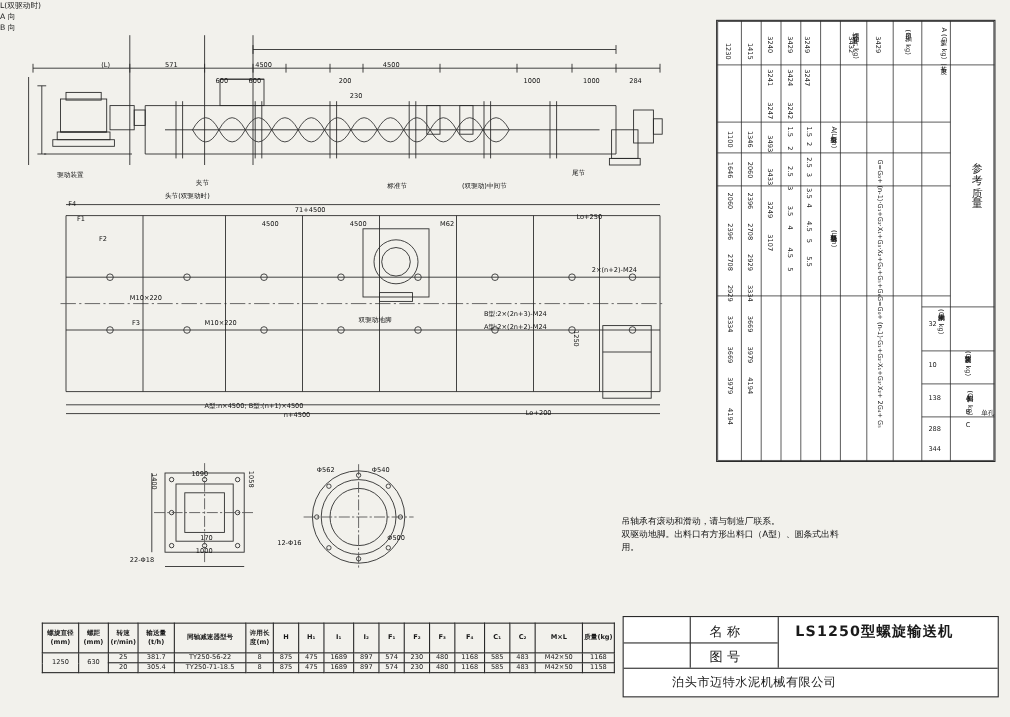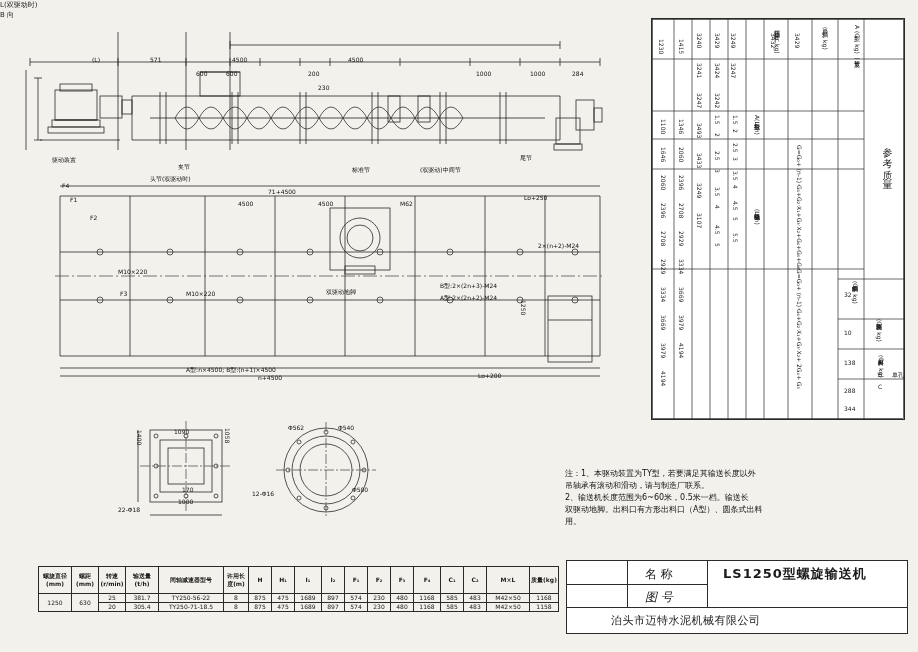"A 向" div.lbl7 { html: none -> <div>A 向</div> }
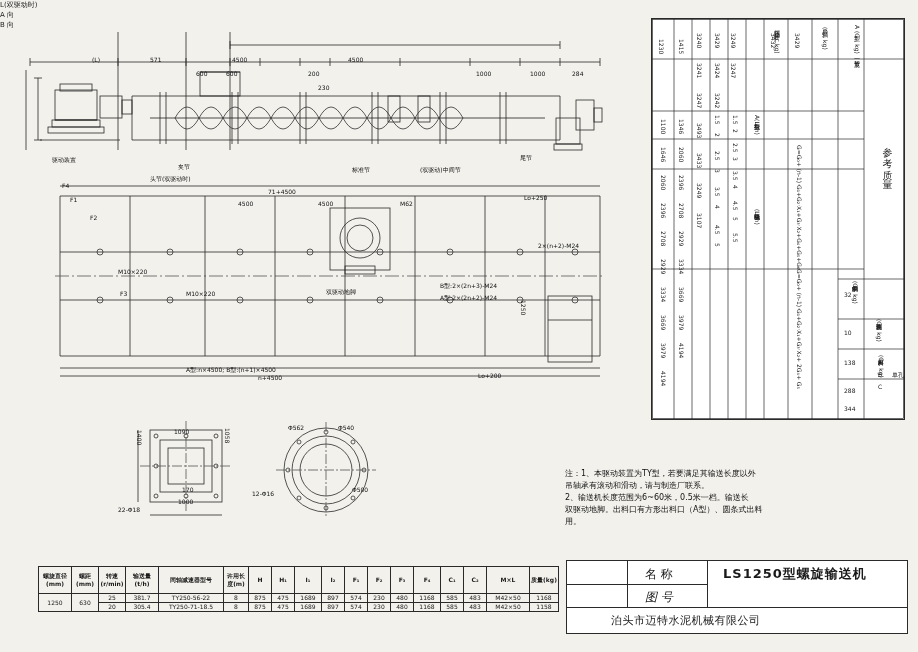"注：1、本驱动装置为TY型，若要满足其输送长度以外" div { html: <div>注：1、本驱动装置为TY型，若要满足其输送长度以外</div> -> none }
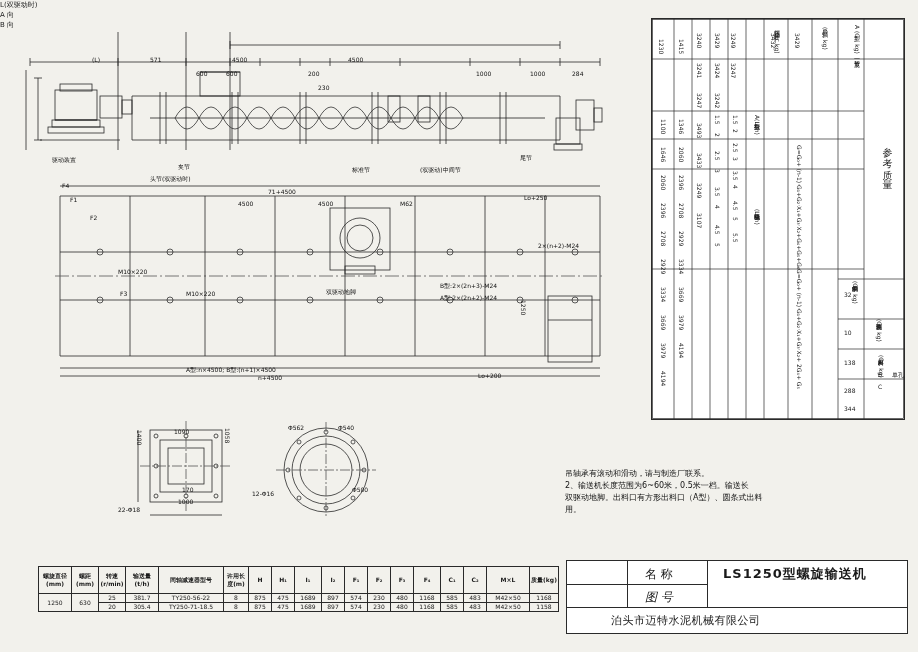"2、输送机长度范围为6~60米，0.5米一档。输送长" div { html: <div>2、输送机长度范围为6~60米，0.5米一档。输送长</div> -> none }
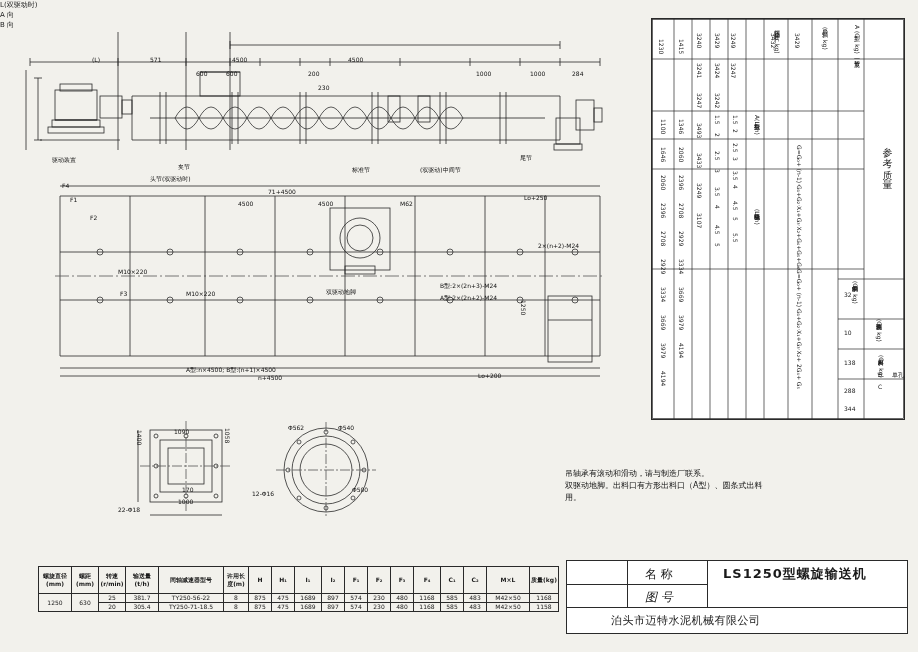"图 号" div.tb-txt { font-style: italic -> none }
